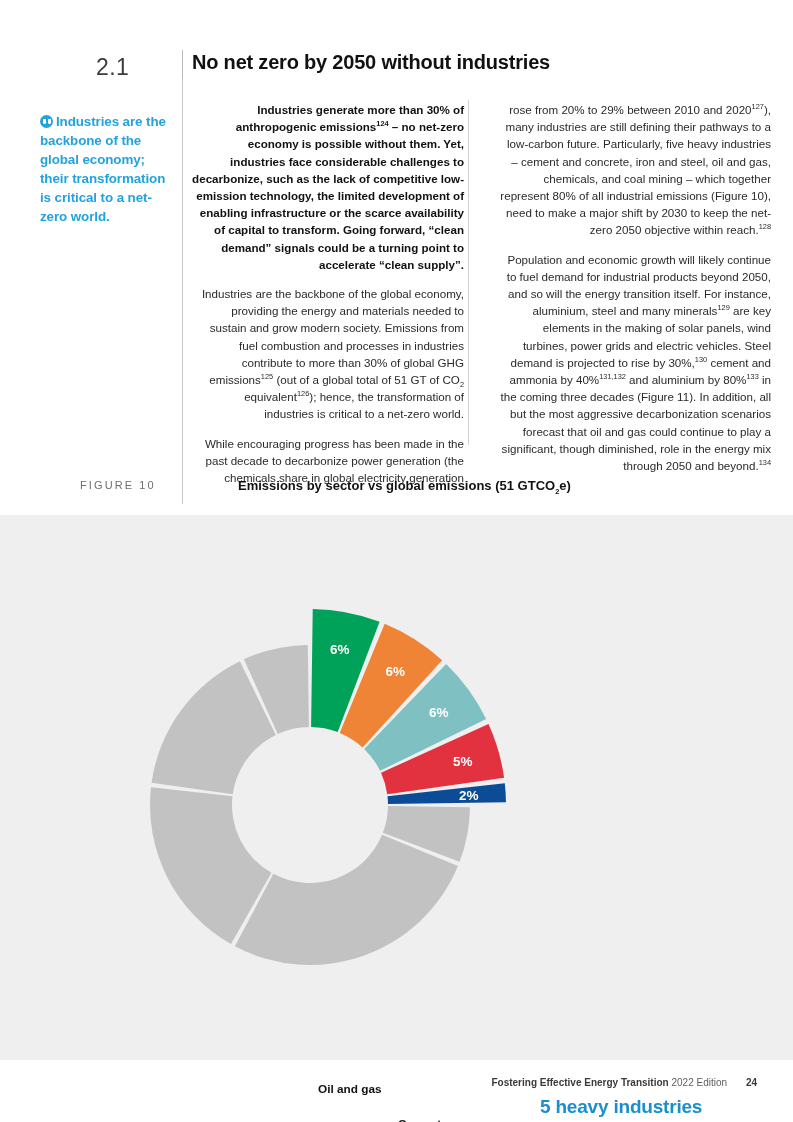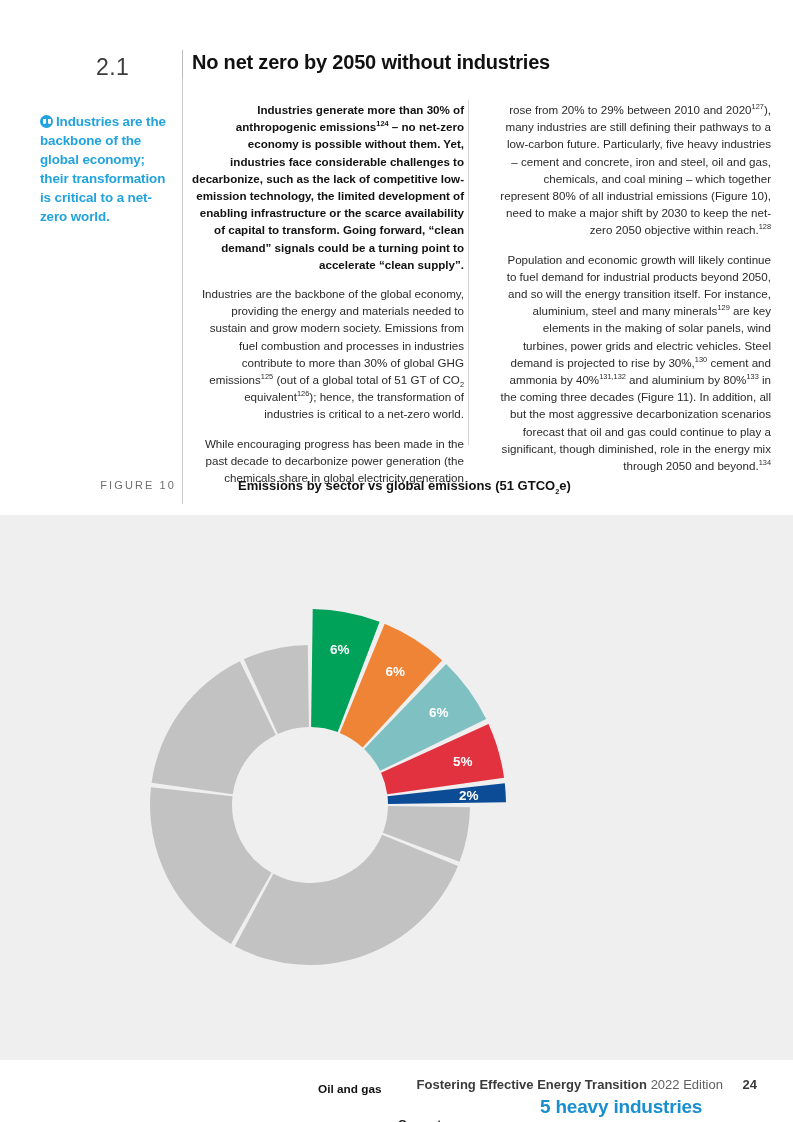"FIGURE 10" .fig-label { text-align: right -> none }
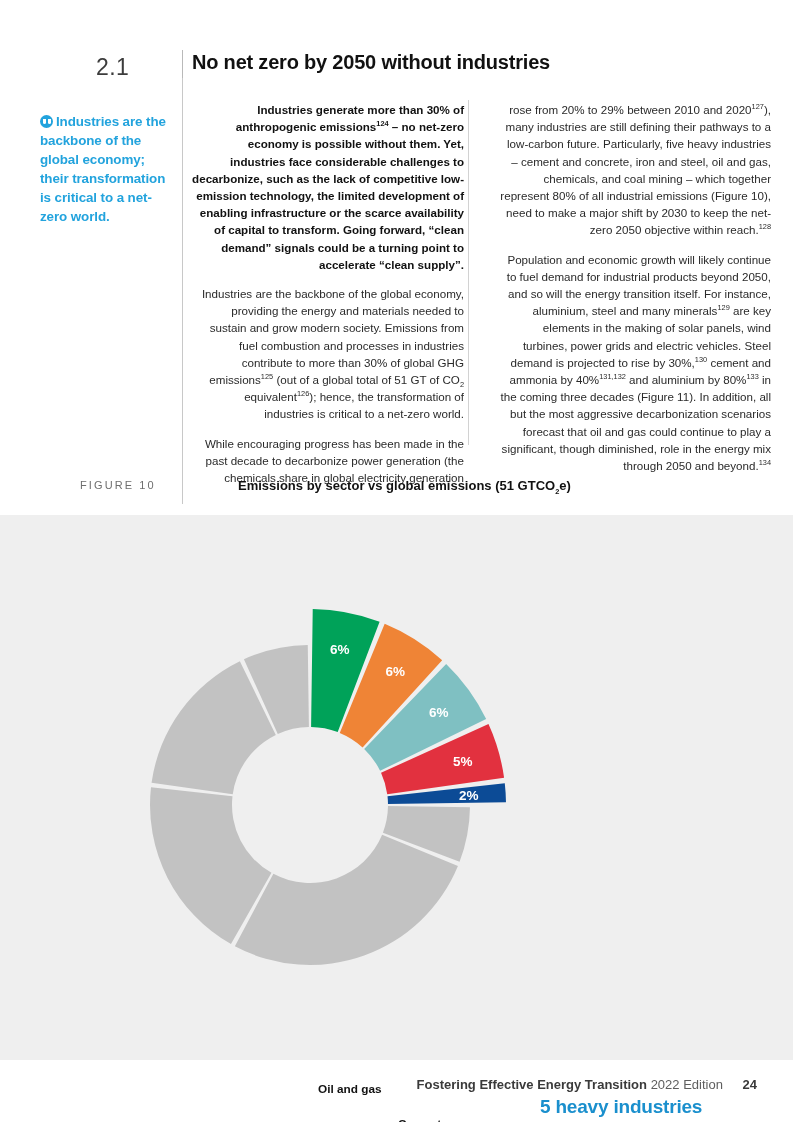"Fostering Effective Energy Transition" .footer { font-size: 13px -> 10px }
